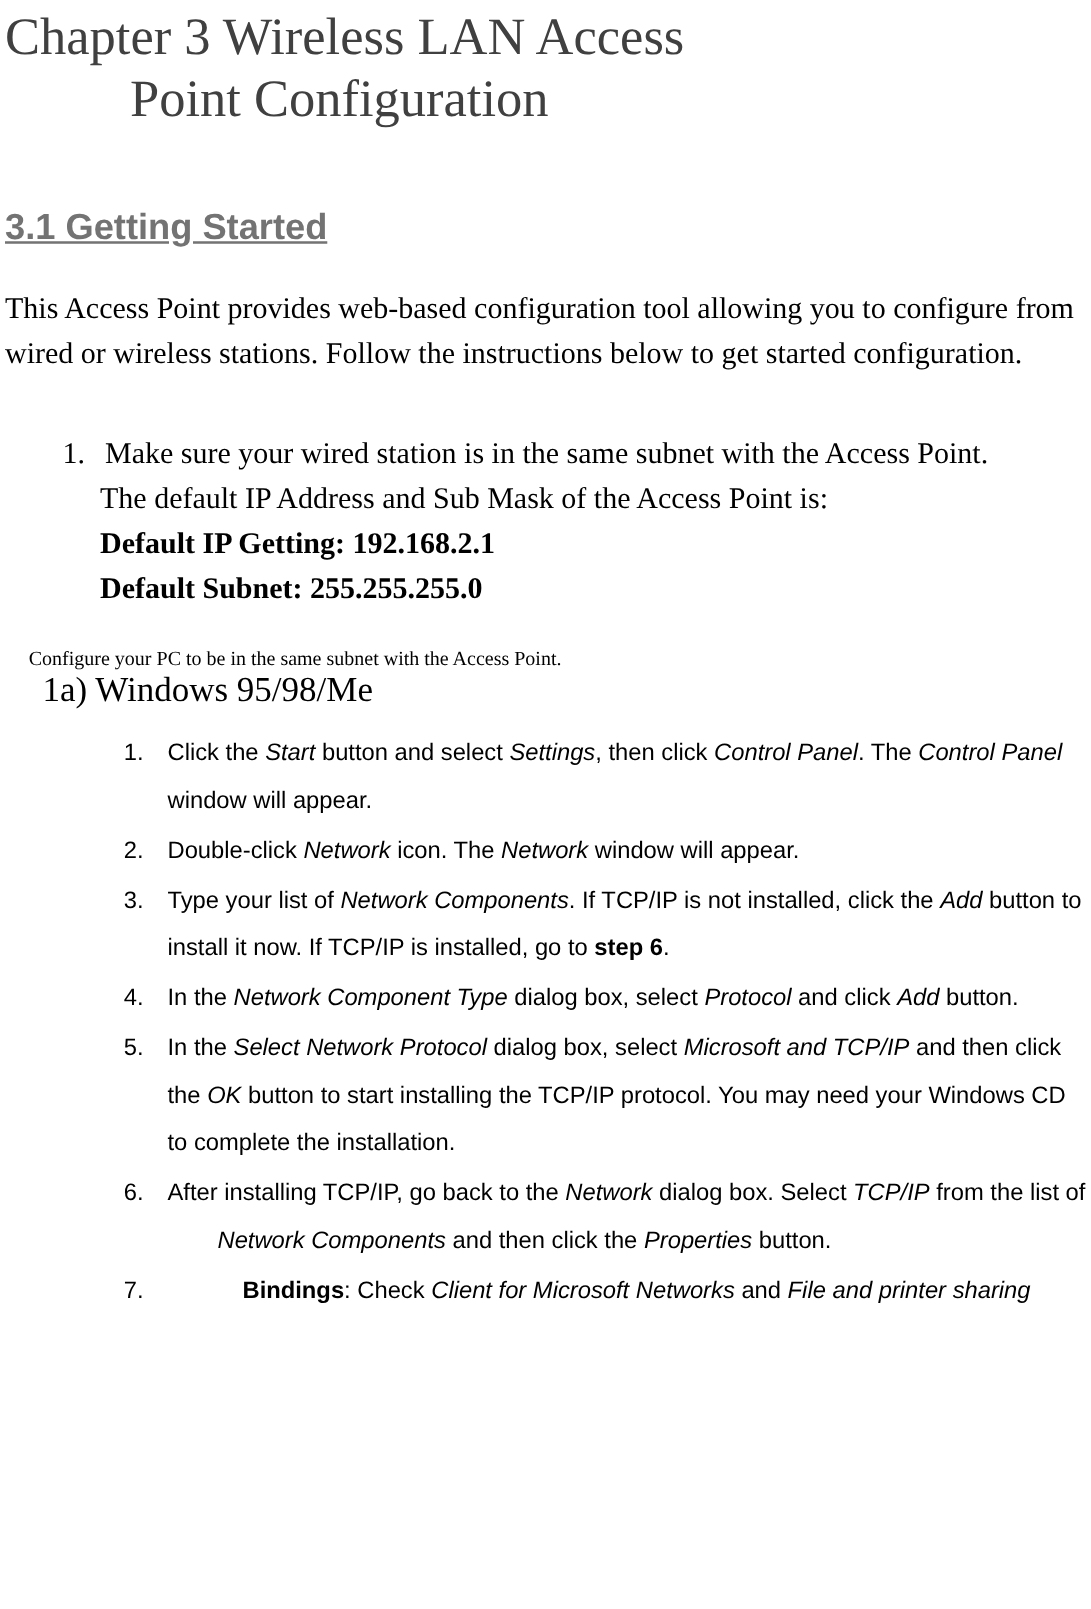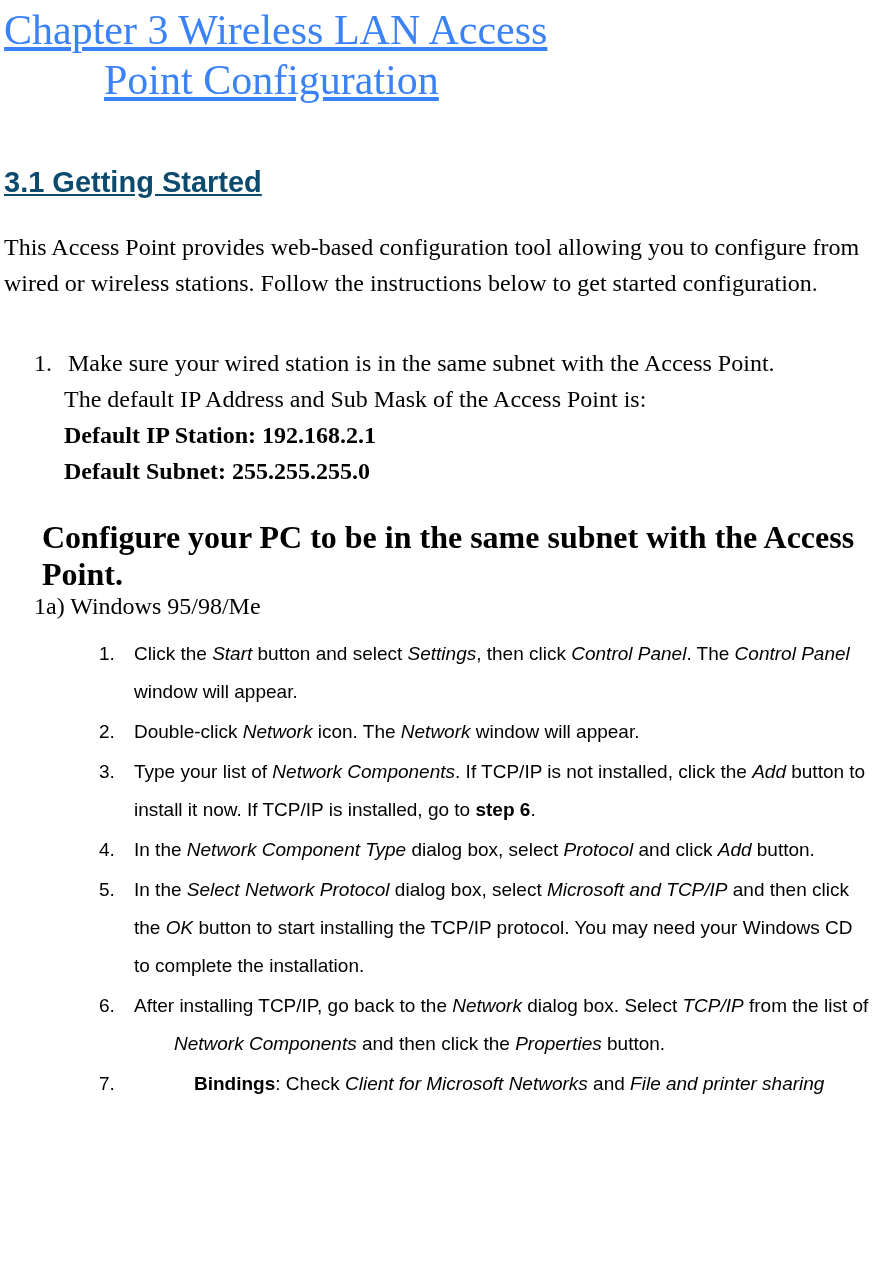"Chapter 3 Wireless LAN Access" .chapter-title { color: #3b82f6 -> #404040; text-decoration: underline -> none }
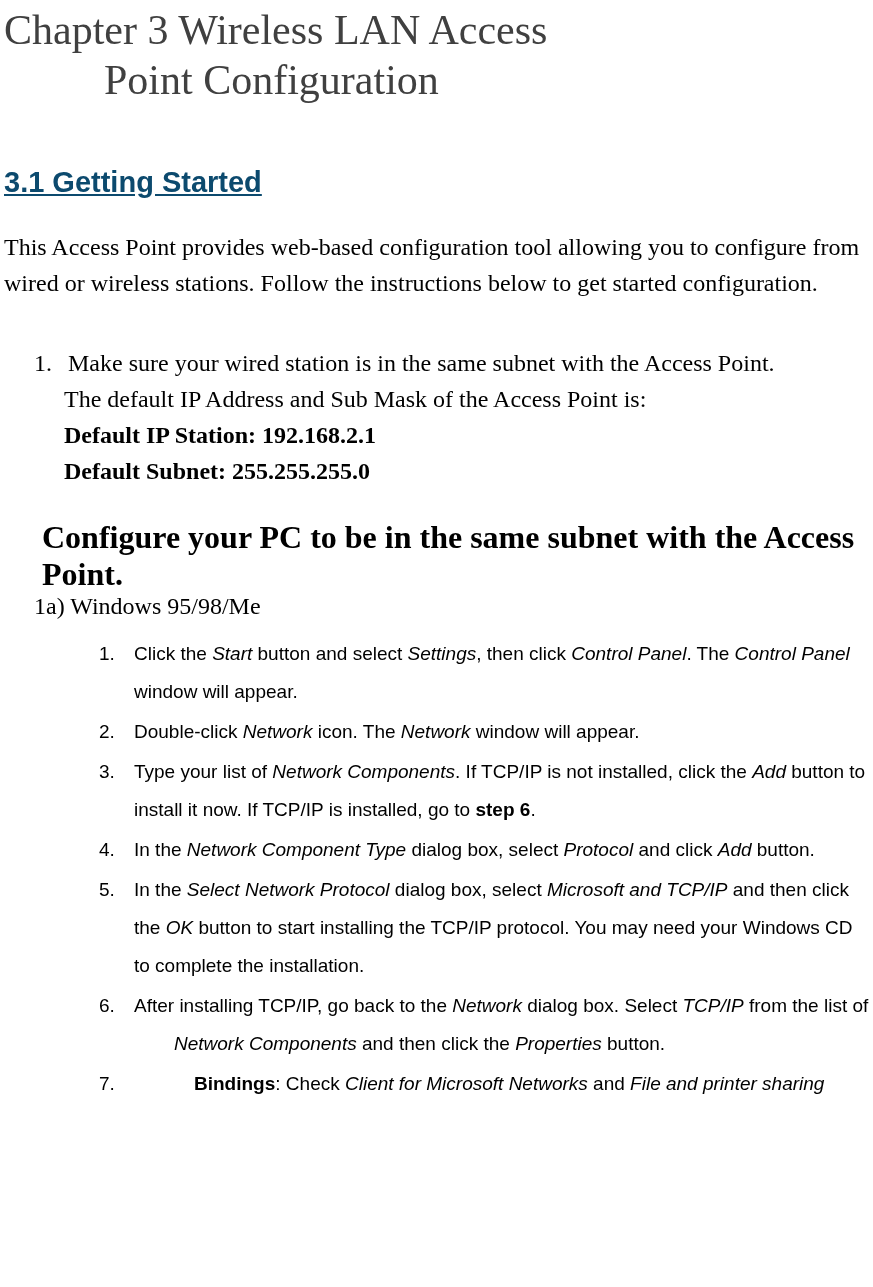"3.1 Getting Started" .section-title { color: #0c4a6e -> #737373 }
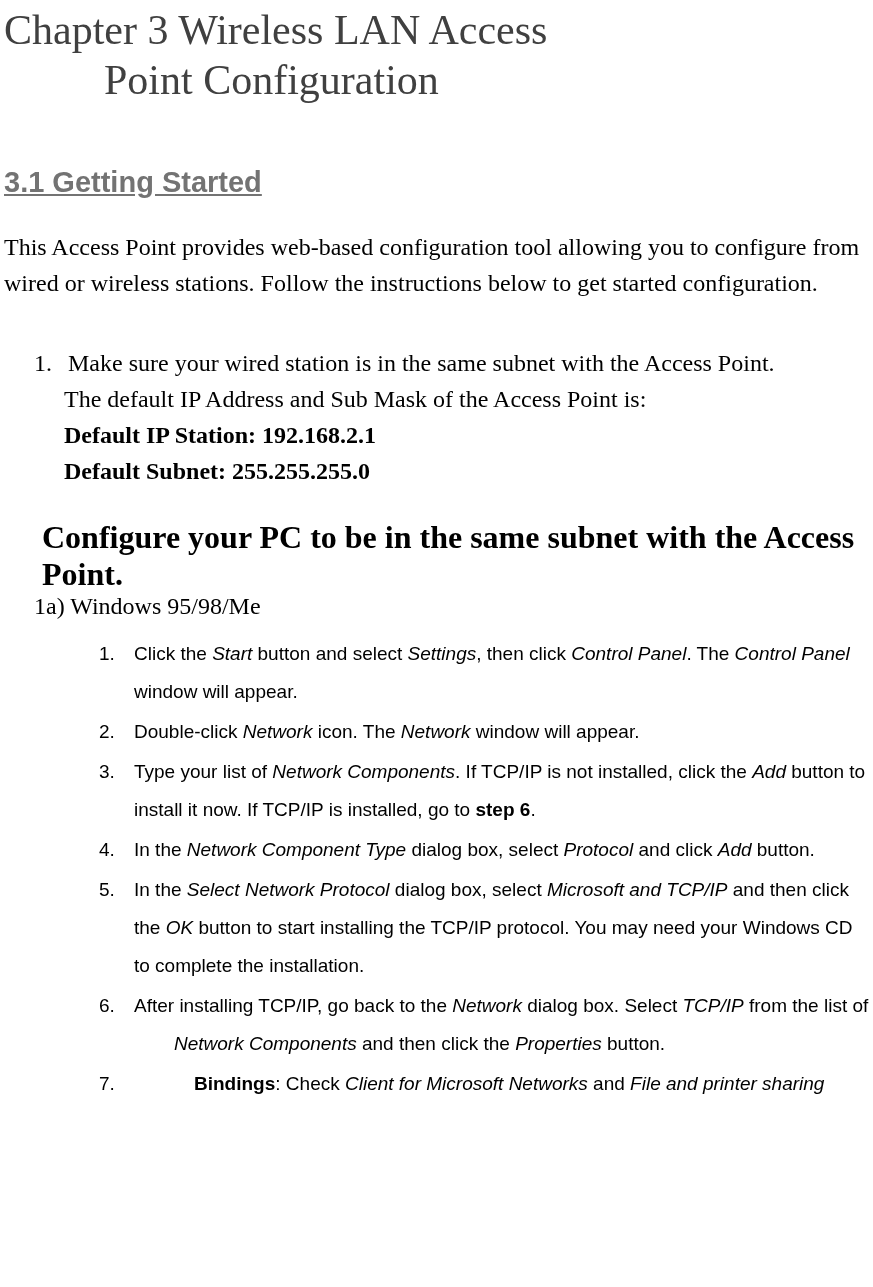"1. Make sure your wired" .step1-block { margin-left: 30px -> 46px }
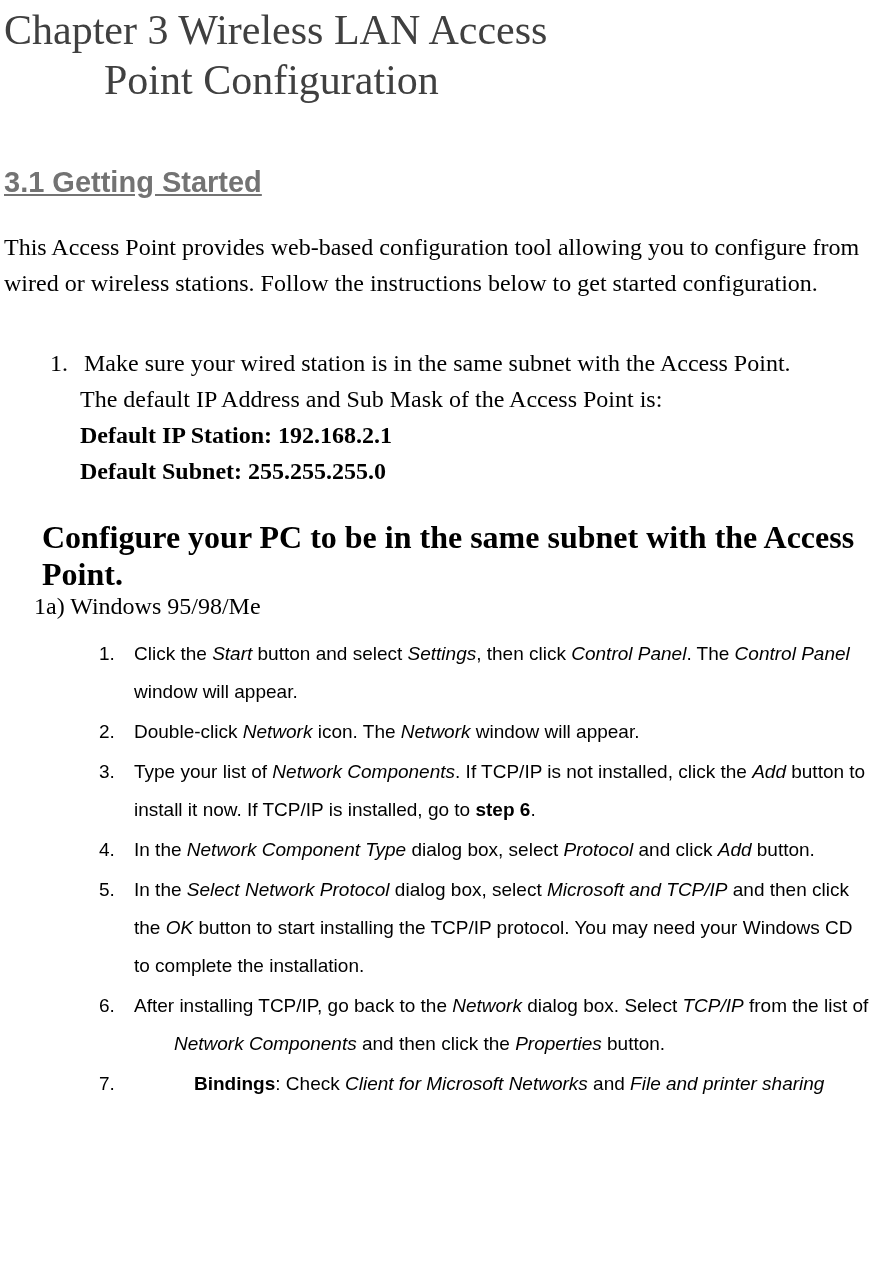"Default IP Station: 192.168.2.1" div.bold { text: Station -> Getting }
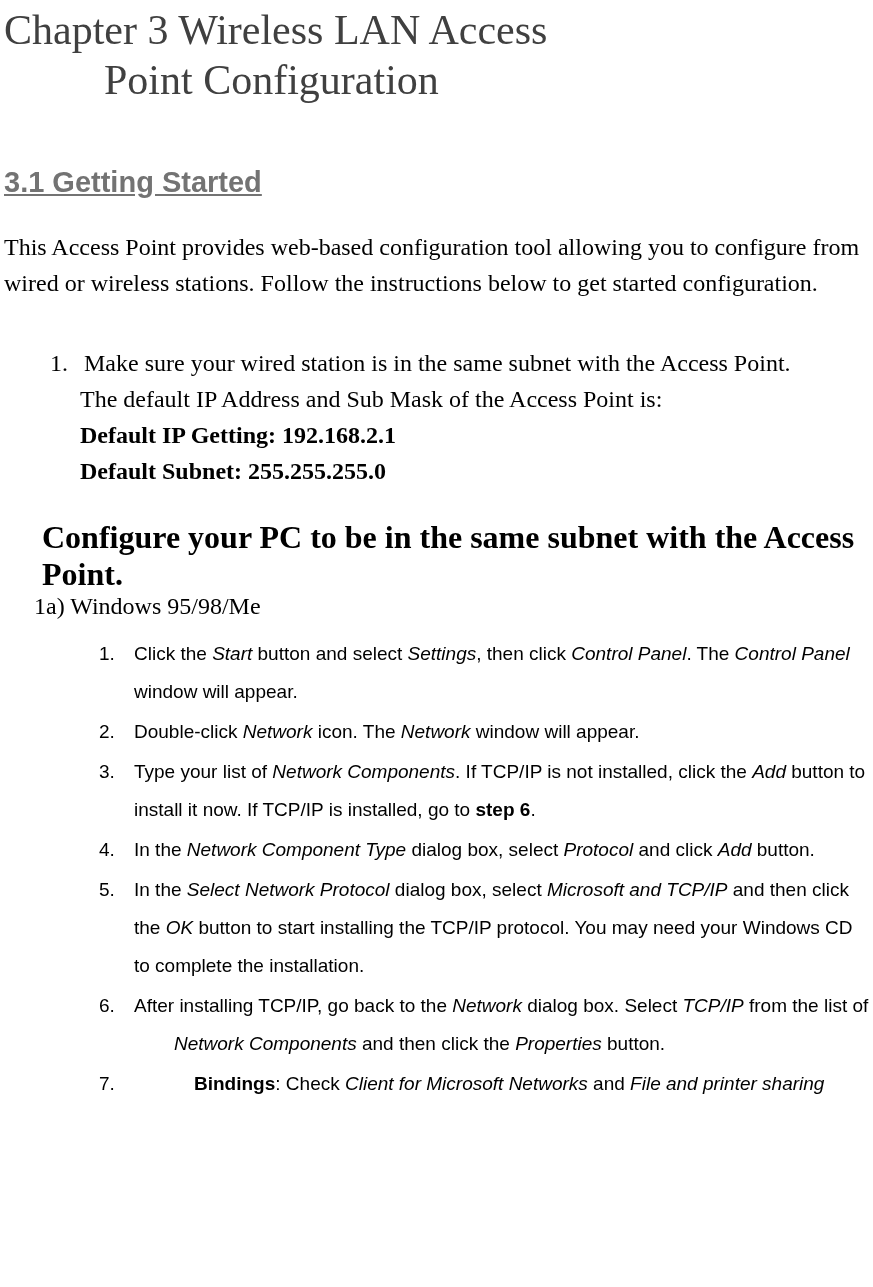"Configure your PC to be" .substeps-heading { font-size: 32px -> 16px; font-weight: bold -> normal; margin-left: 38px -> 19px }
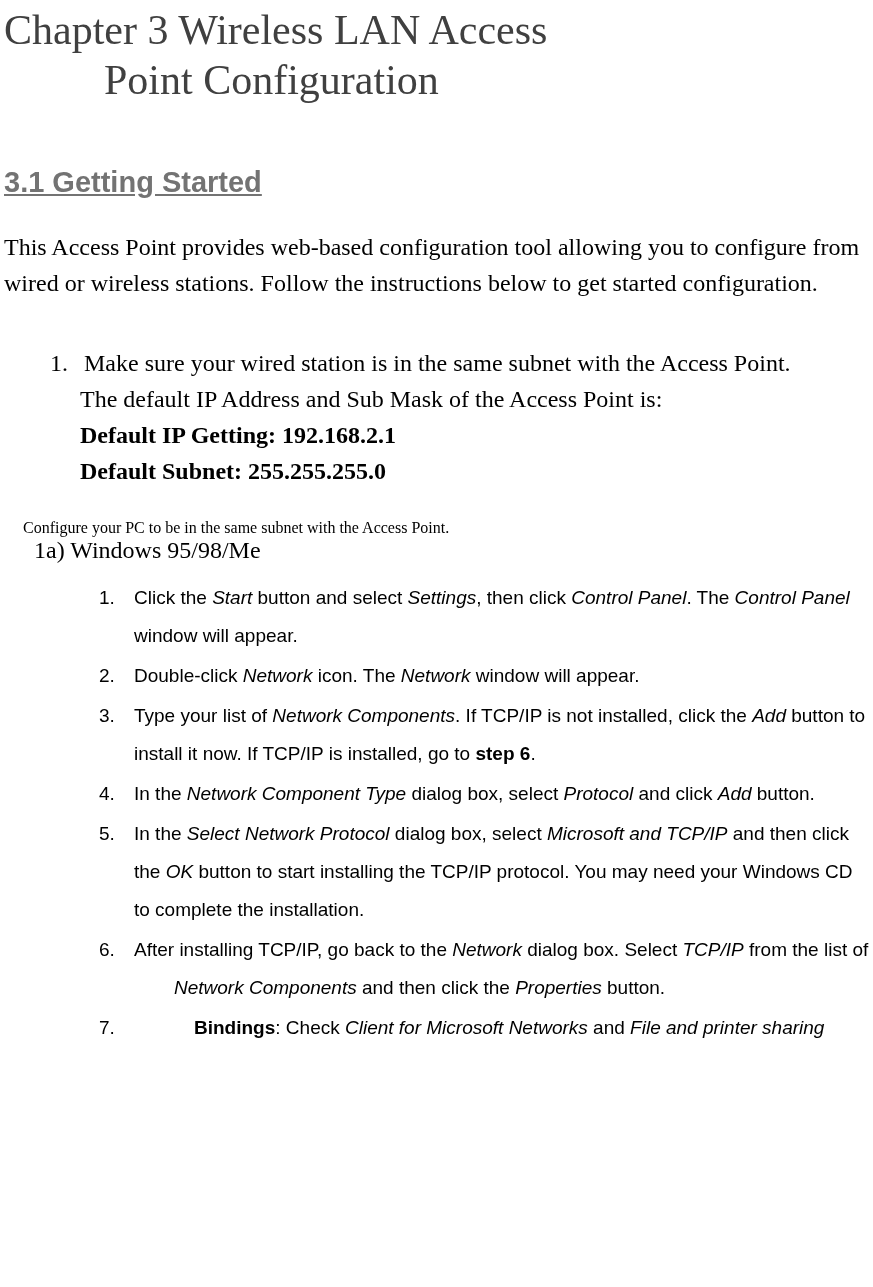"1a) Windows 95/98/Me" .platform { font-size: 24px -> 28px }
